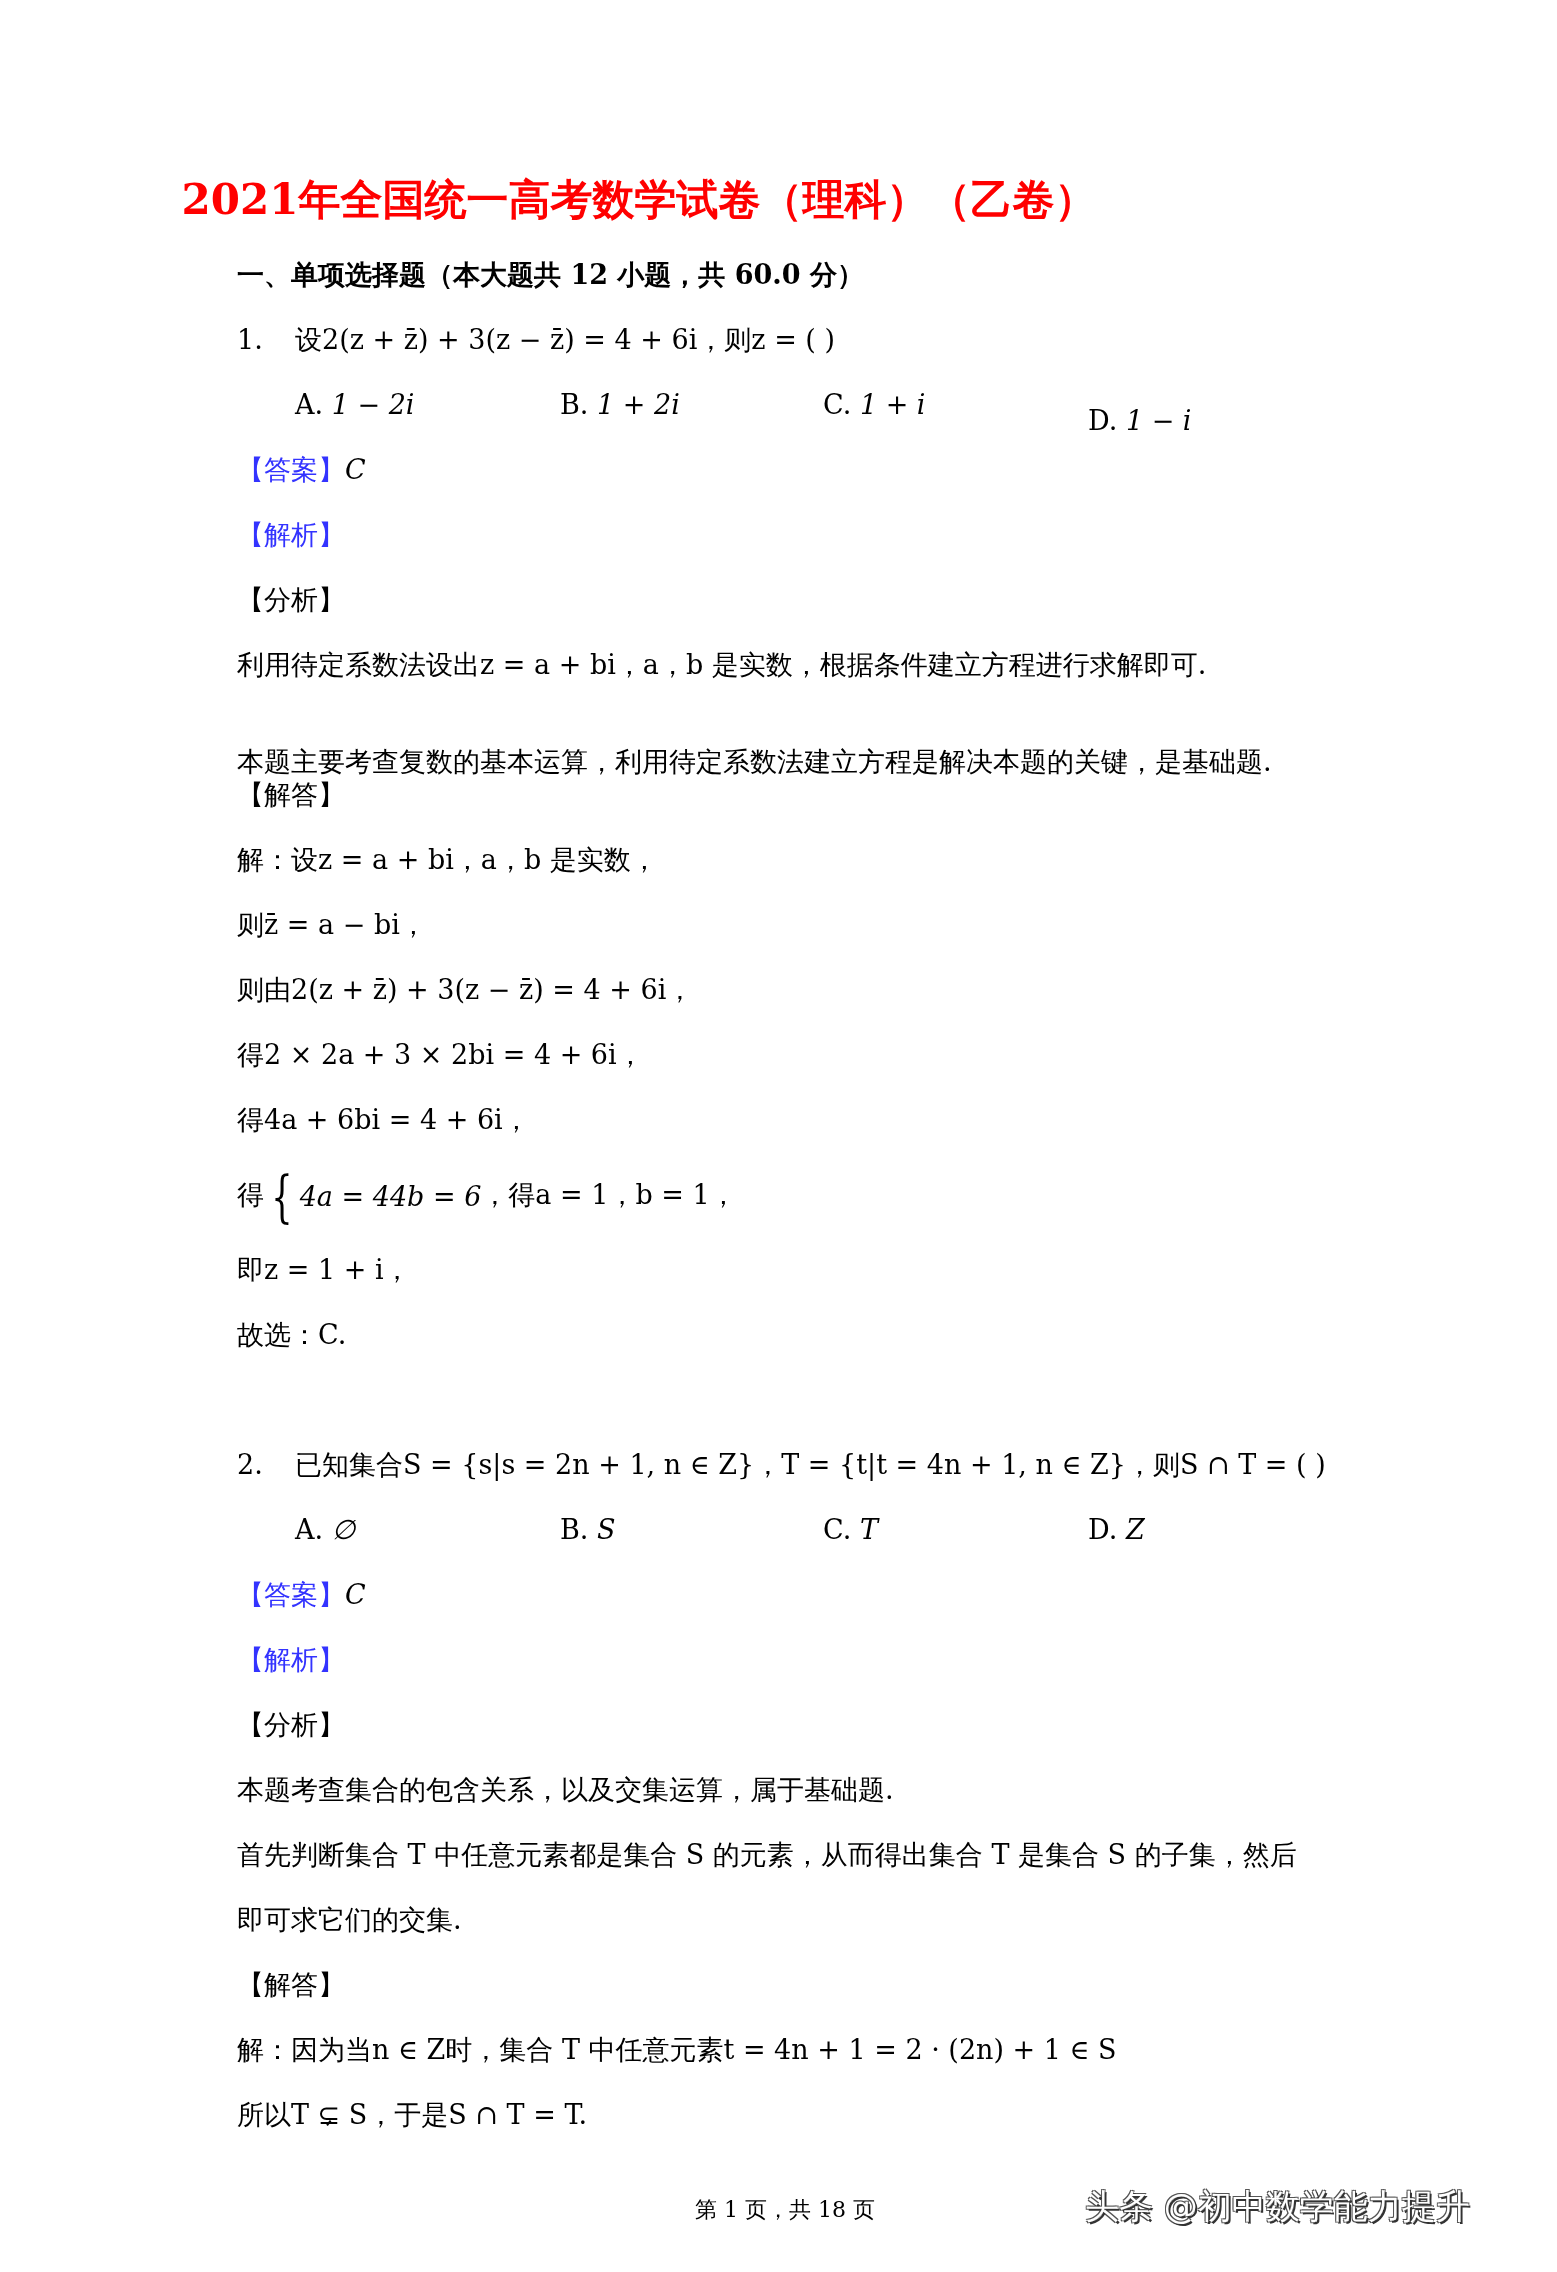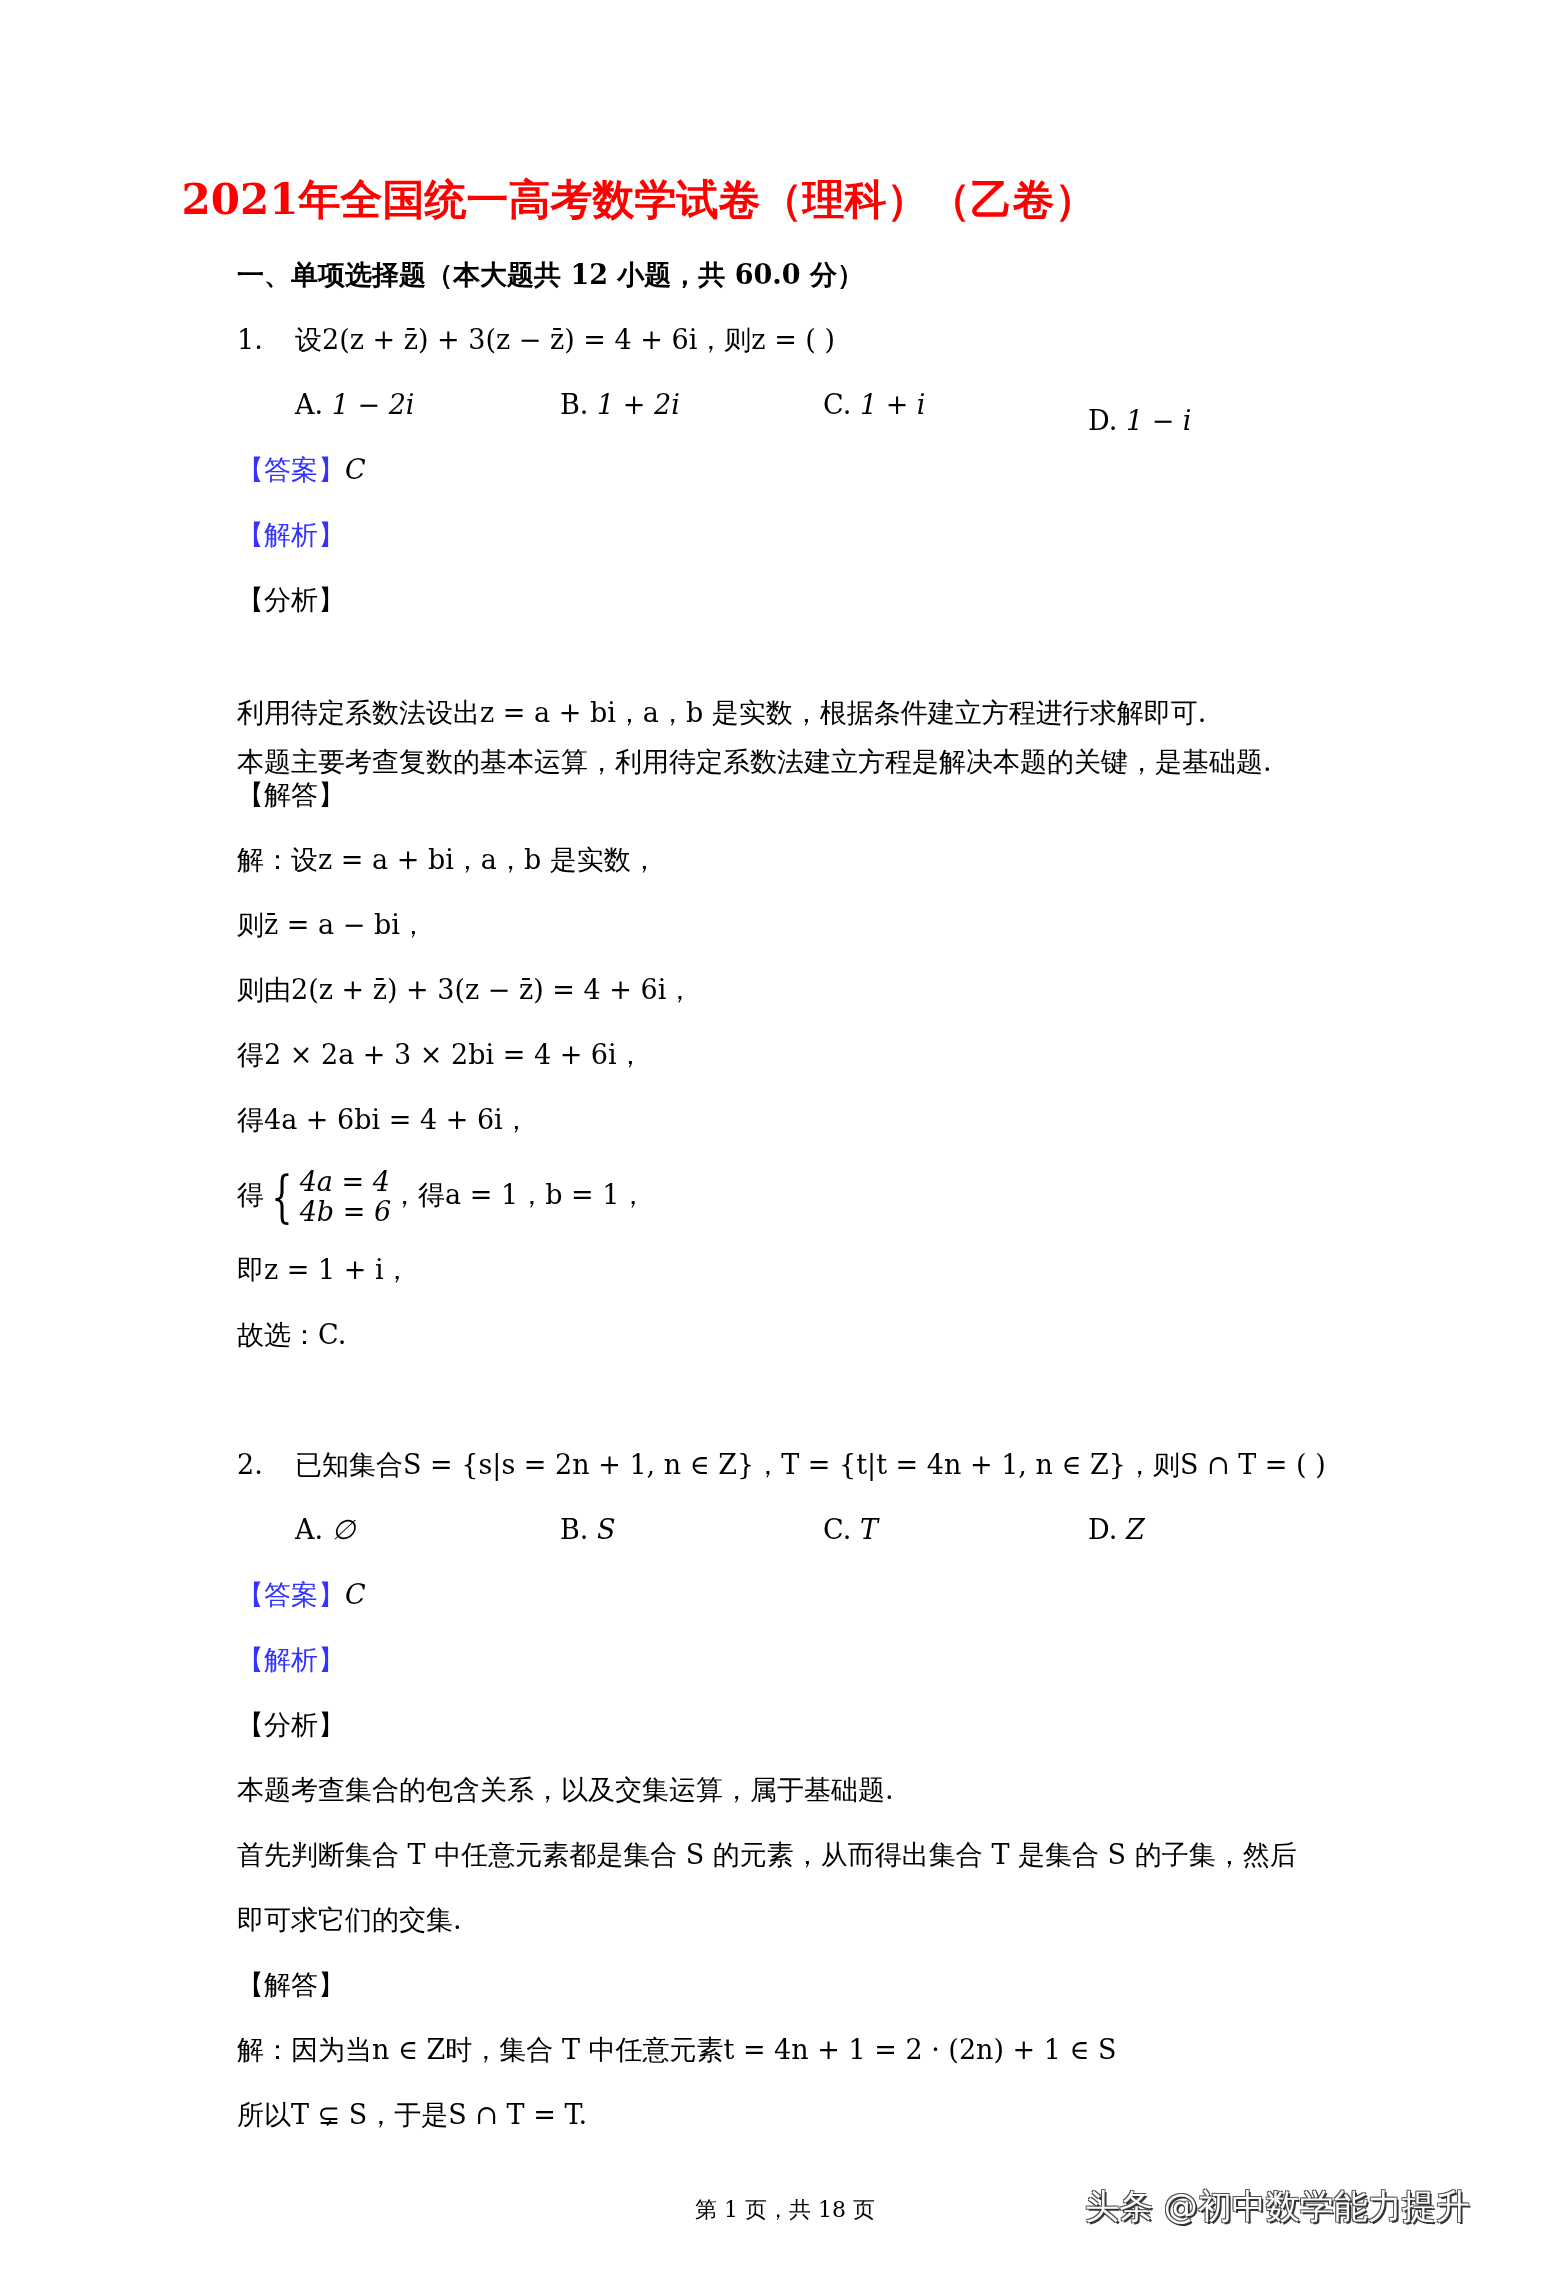"利用待定系数法设出z = a + bi，a，b" div.line { margin-top: 48px -> none }
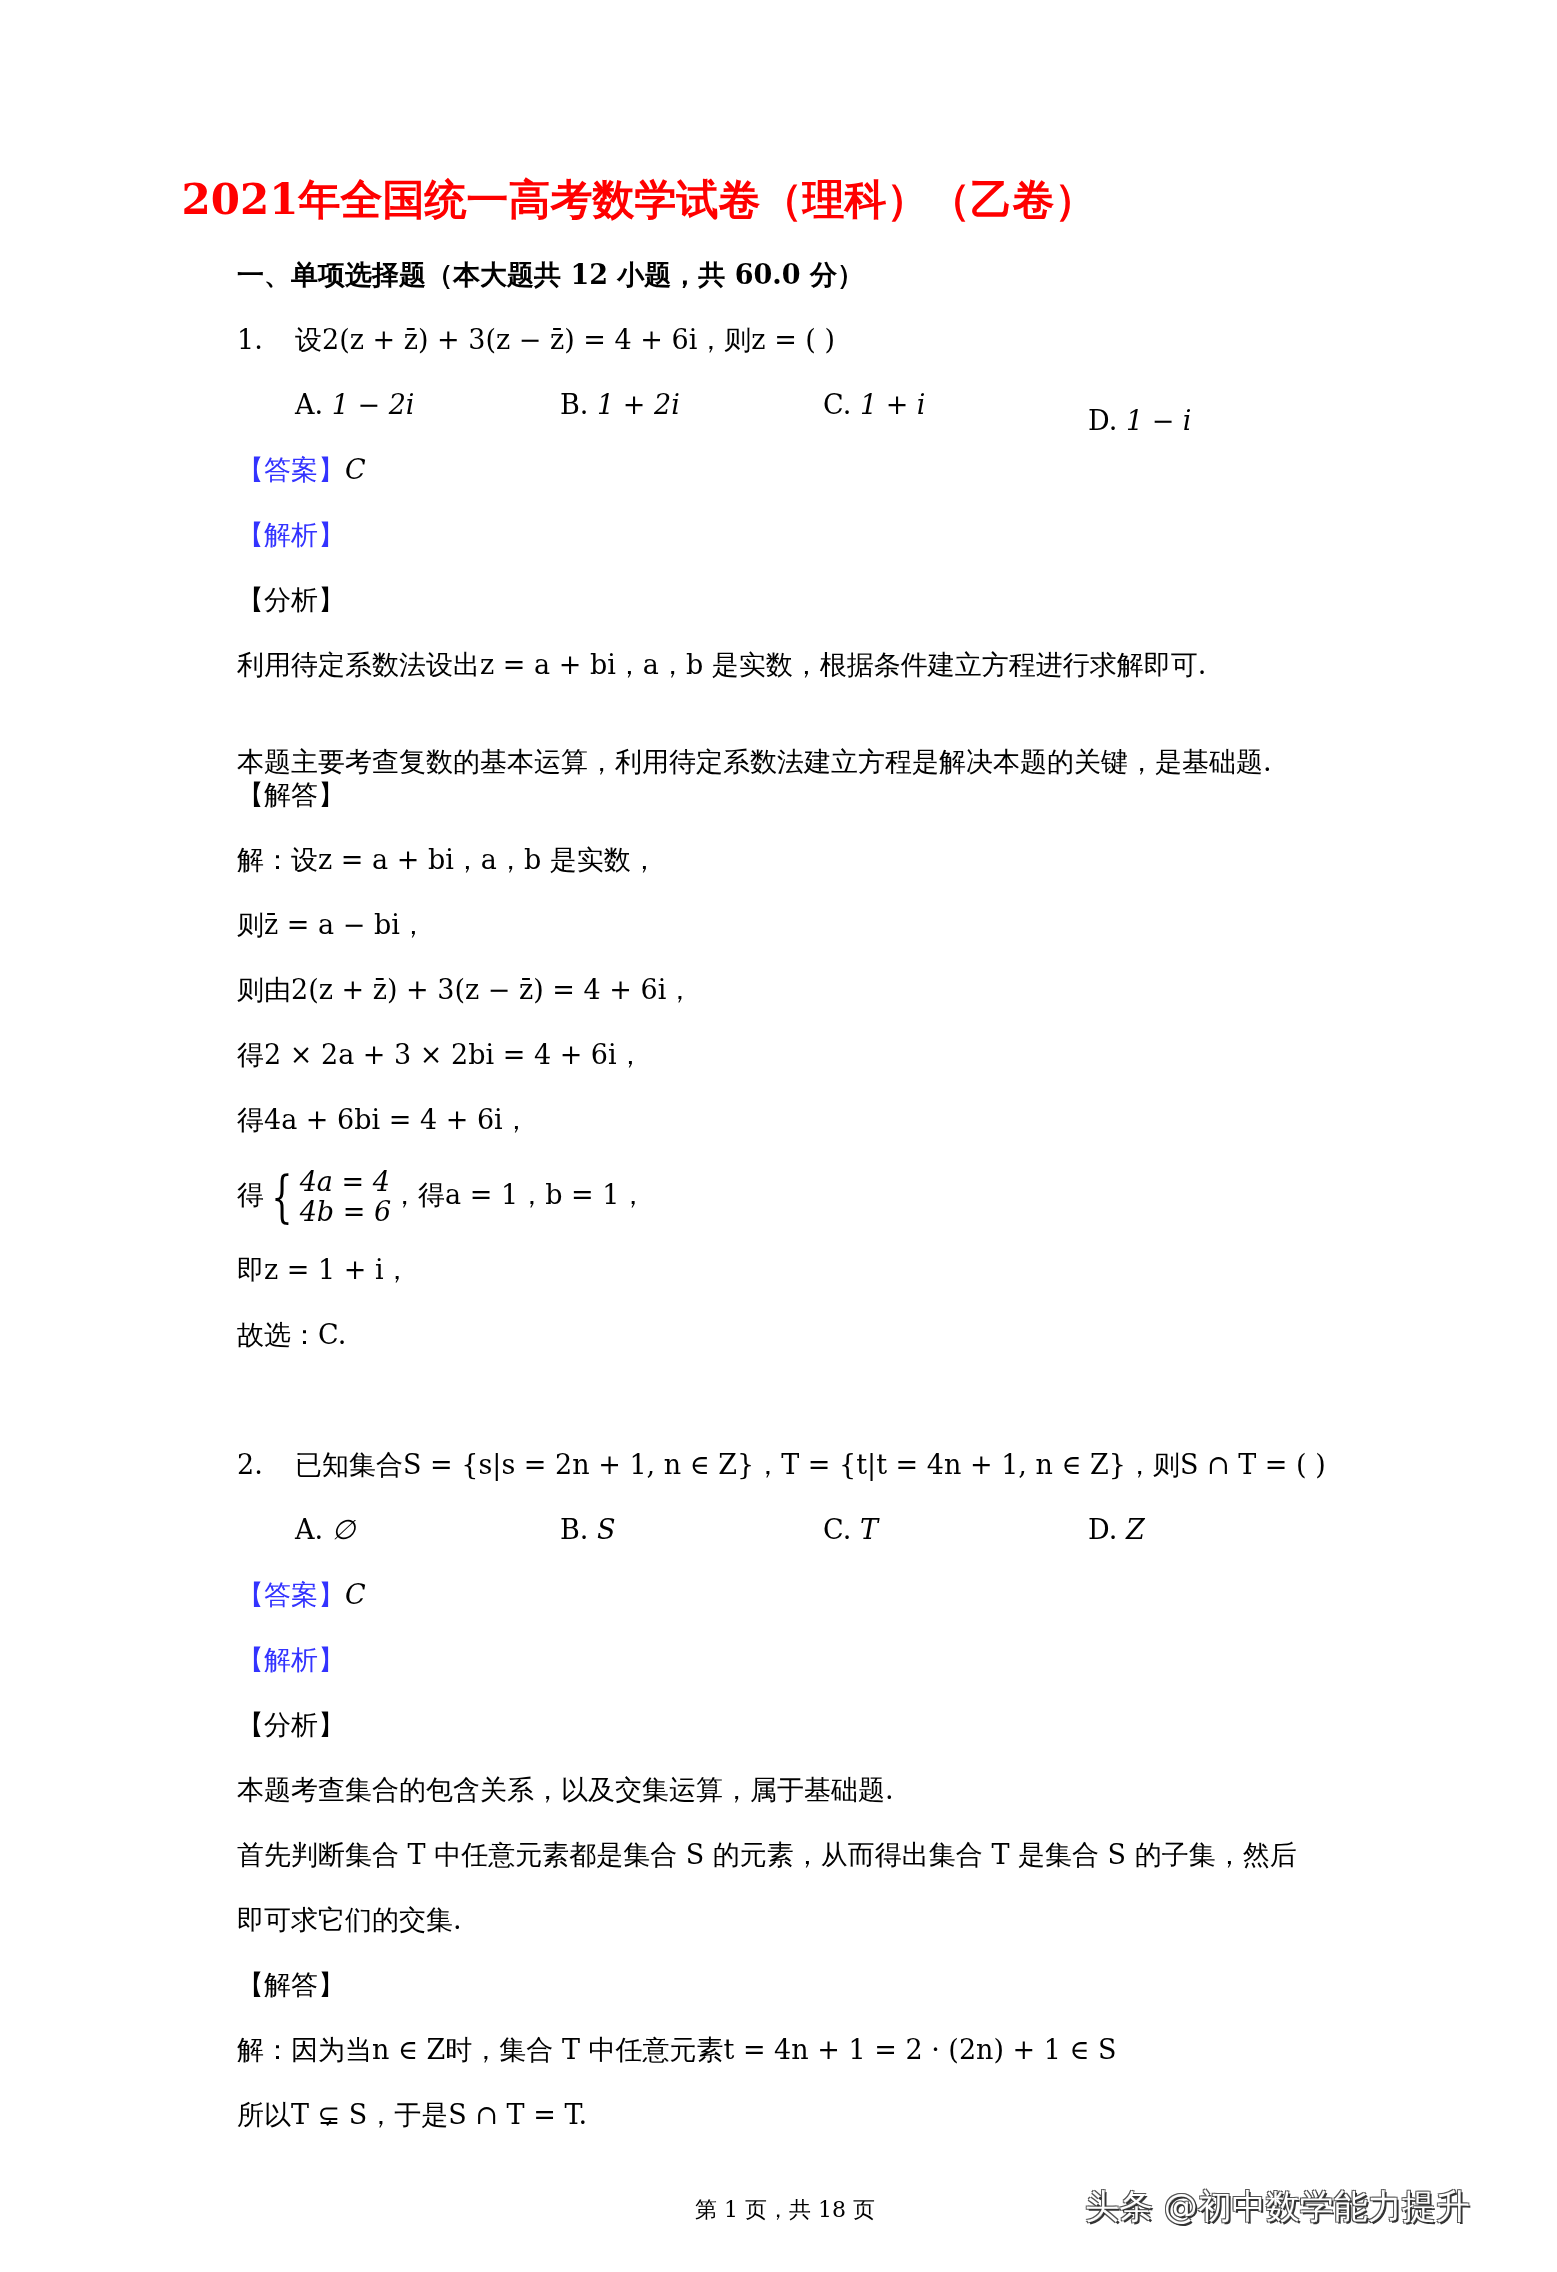"4a = 4" .brace .stack { flex-direction: column -> none }
